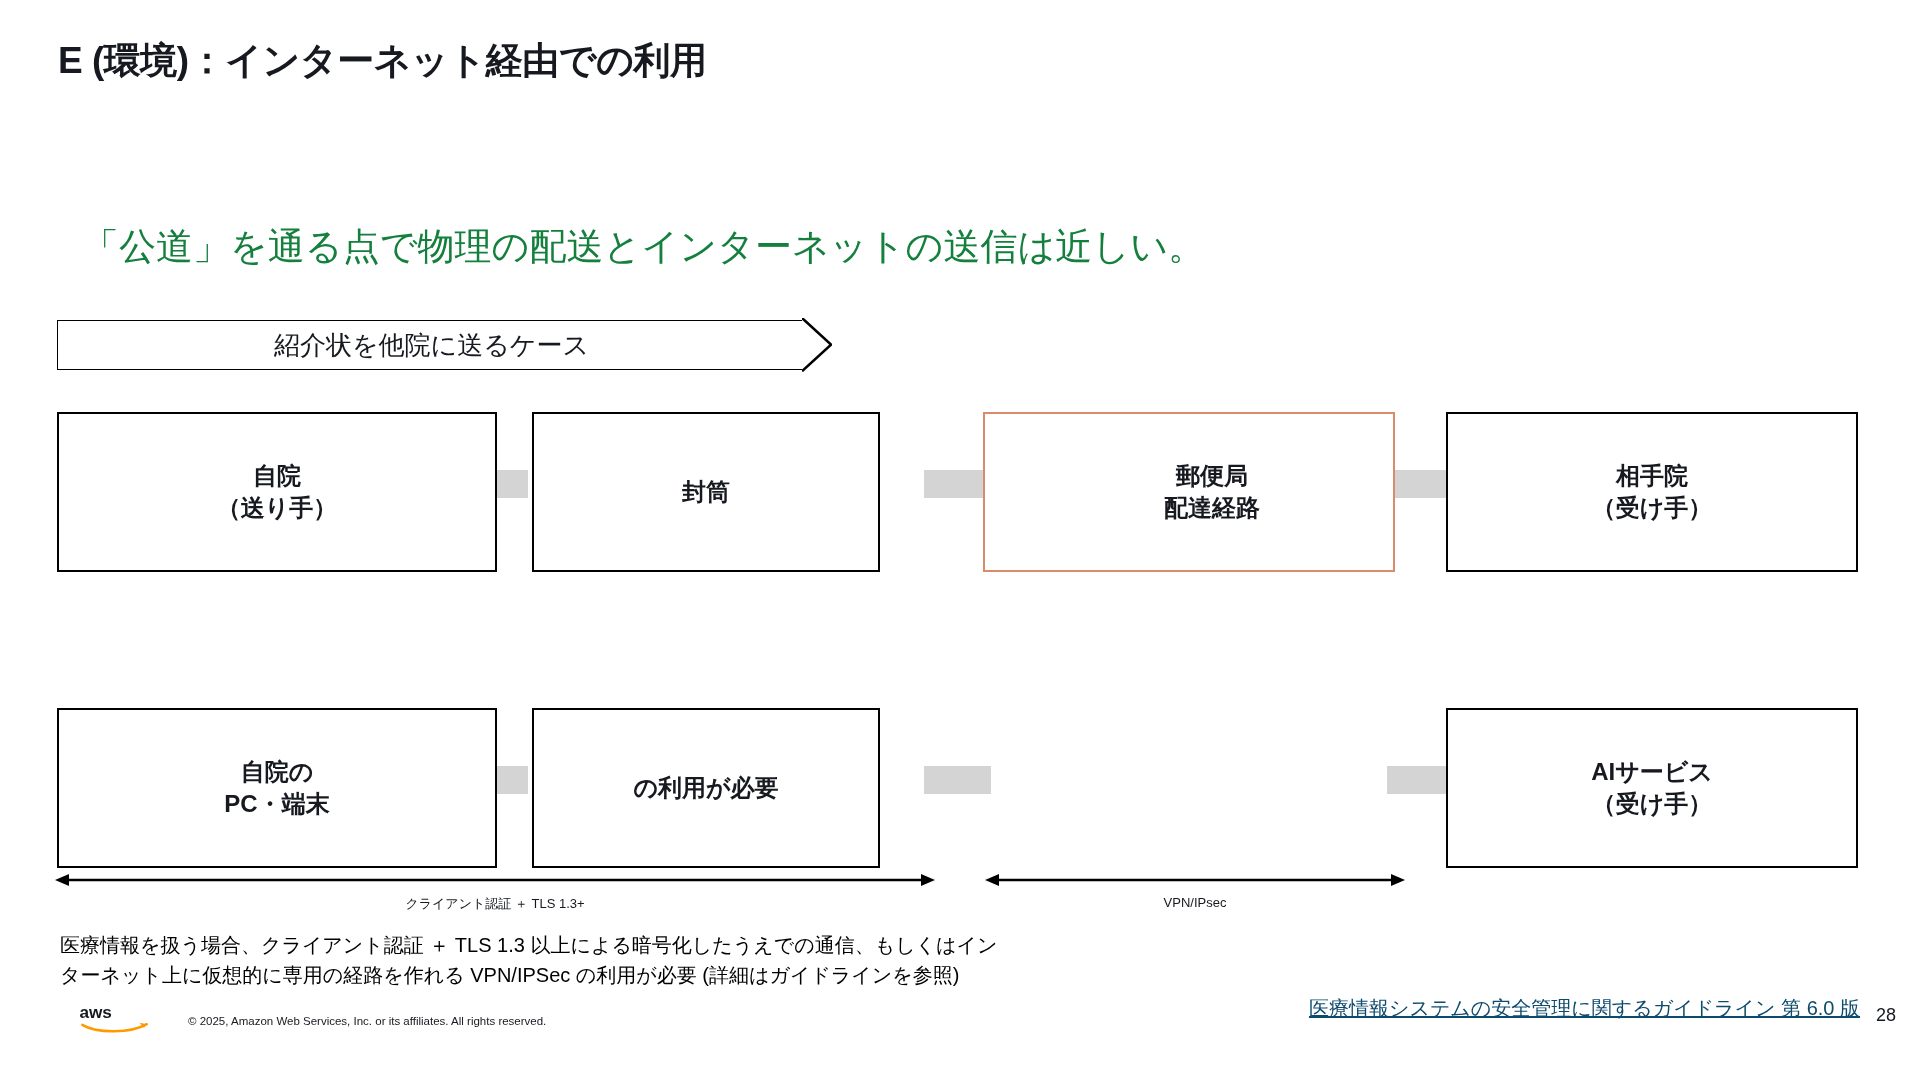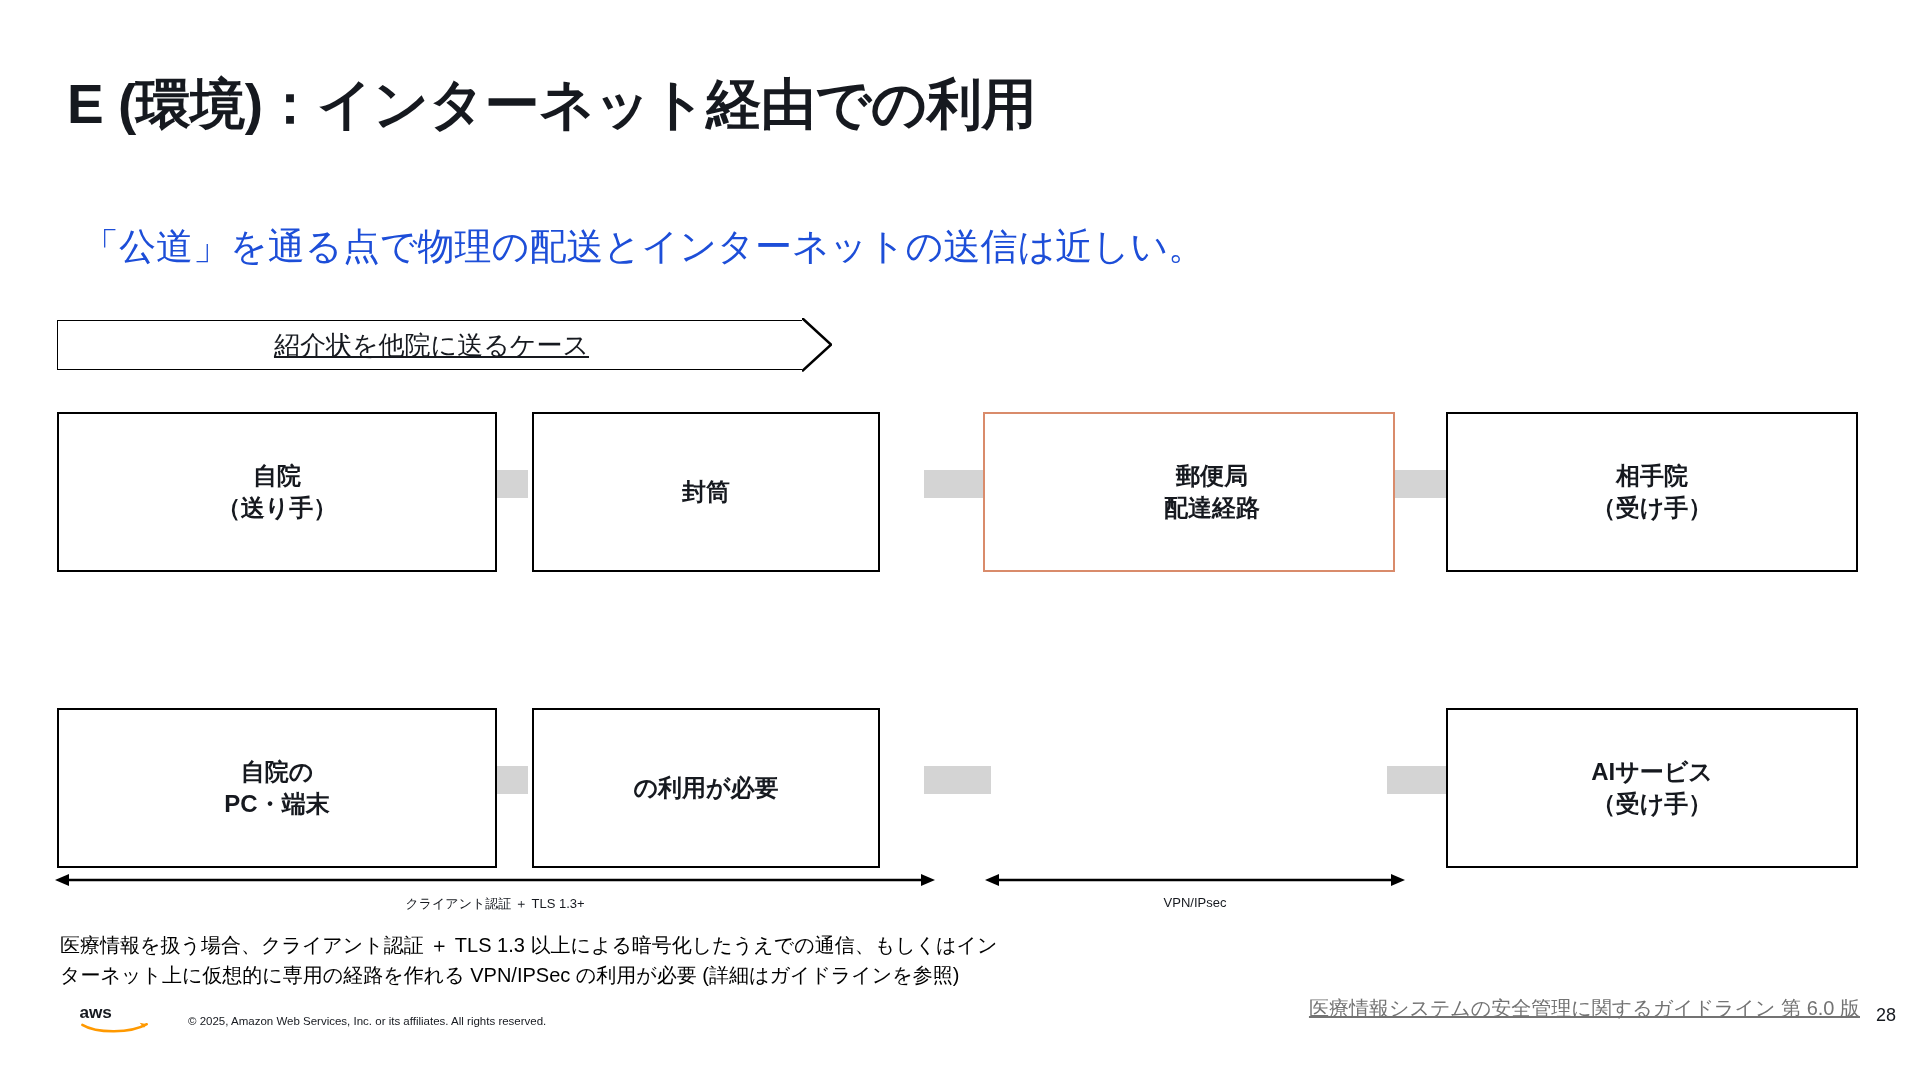"E (環境)：インターネット経由での利用" .title { font-size: 55px -> 37px; left: 67px -> 58px; margin-top: 32px -> none }
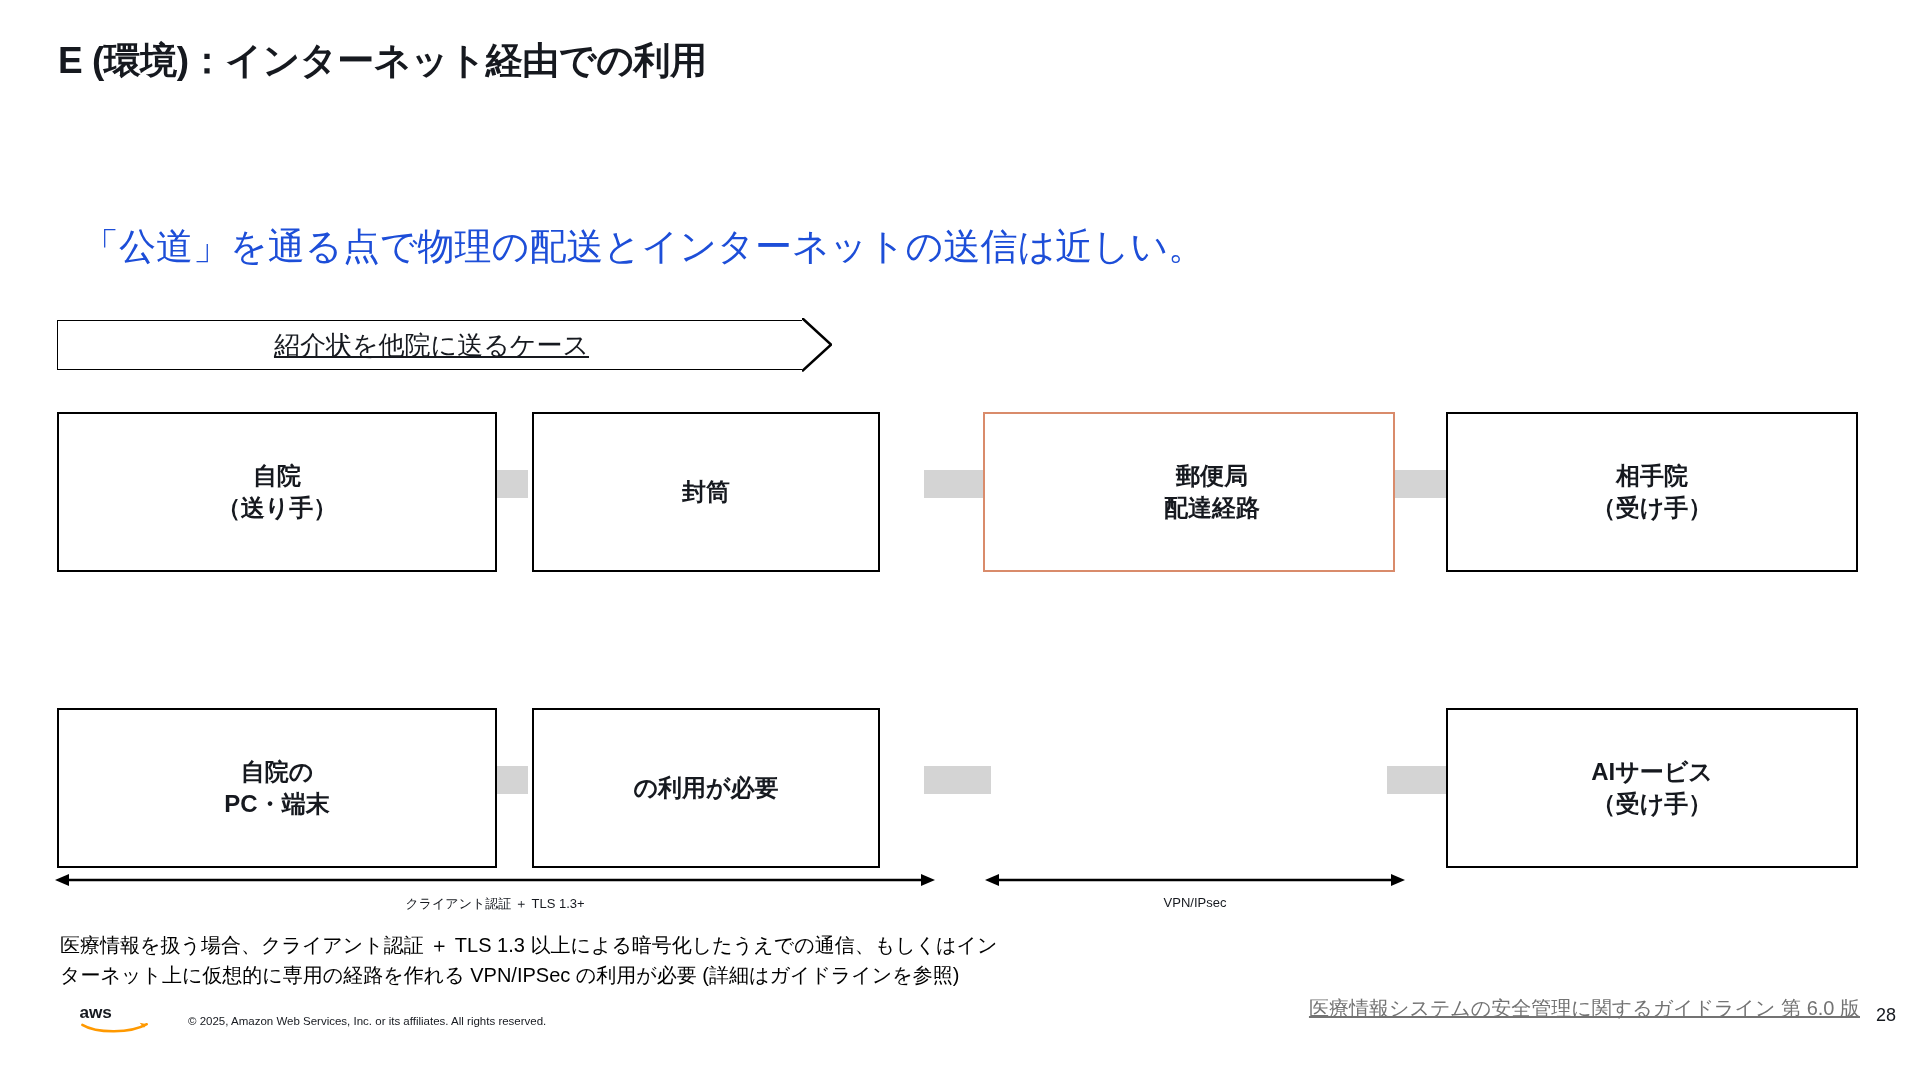"「公道」を通る点で物理の配送とインターネットの送信は近しい。" .lead { color: #1d4ed8 -> #15803d }
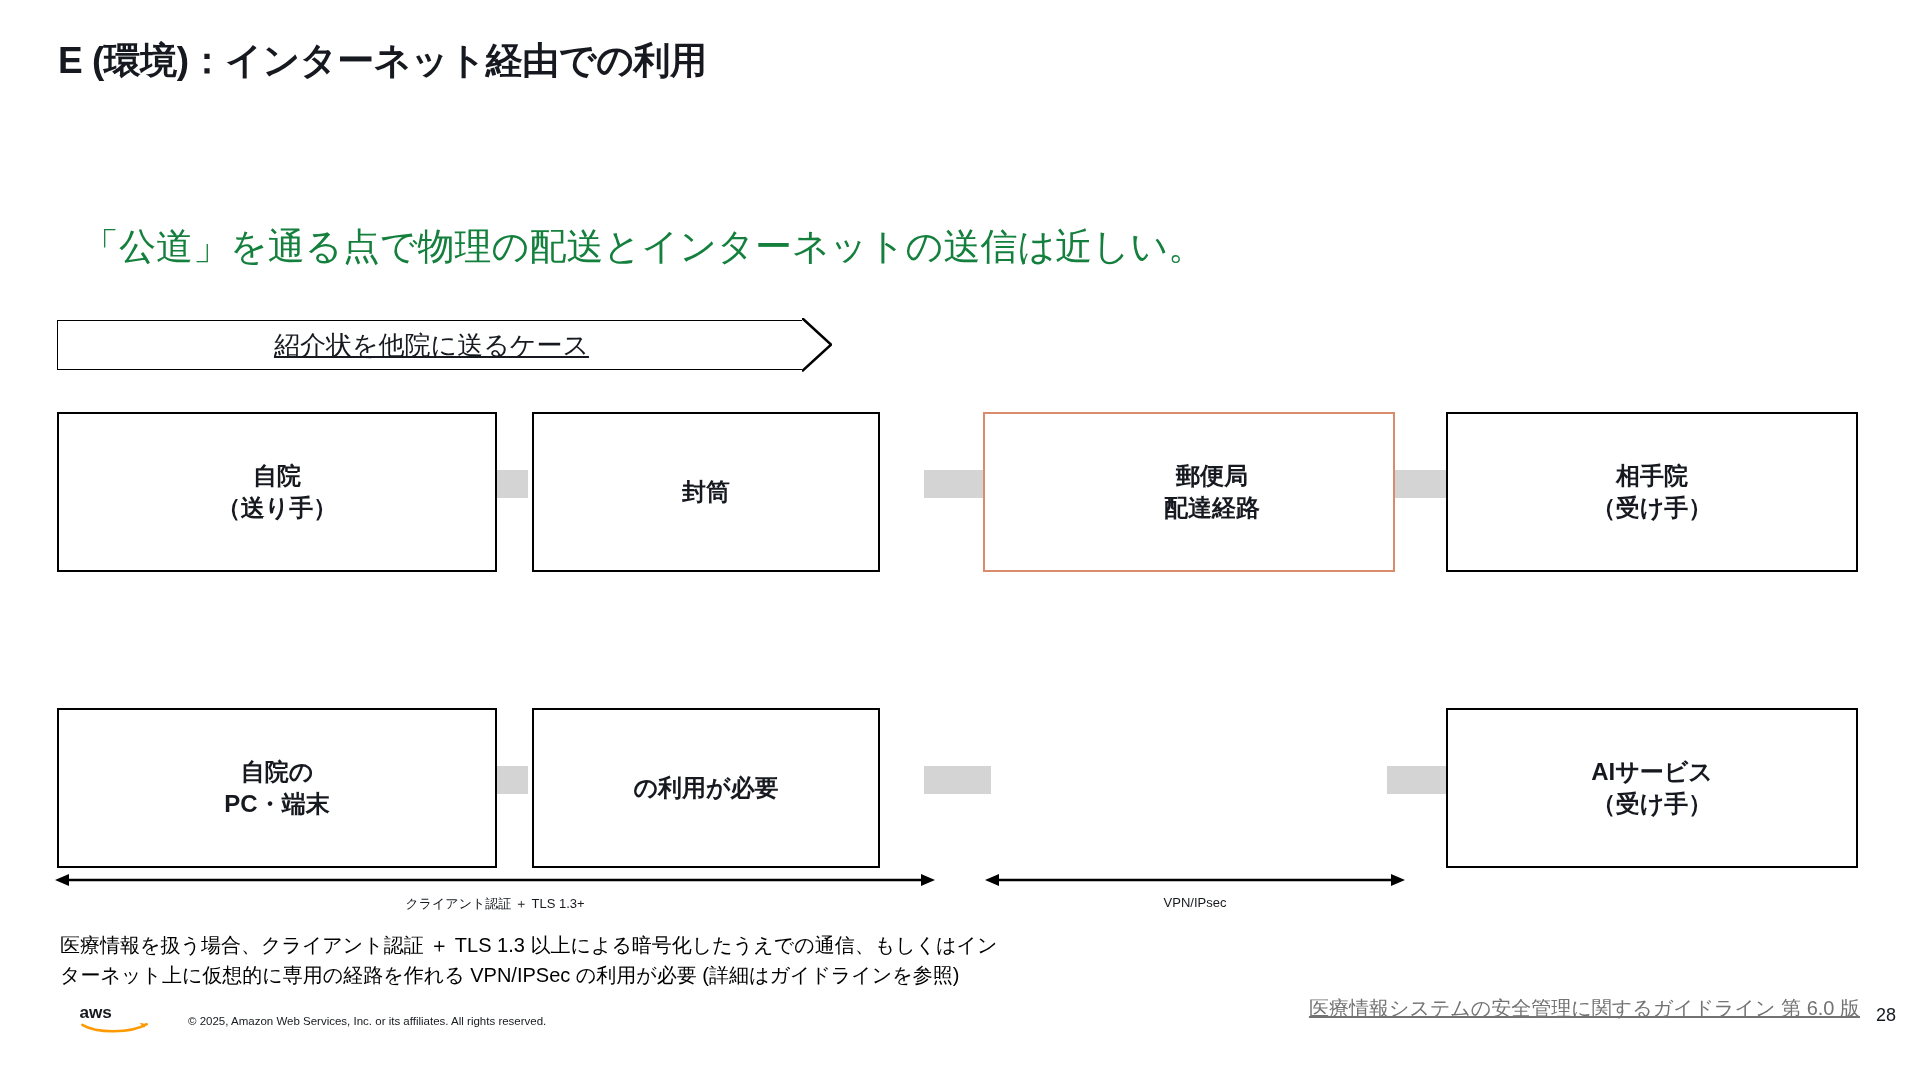"紹介状を他院に送るケース" .chevron .clabel { text-decoration: underline -> none }
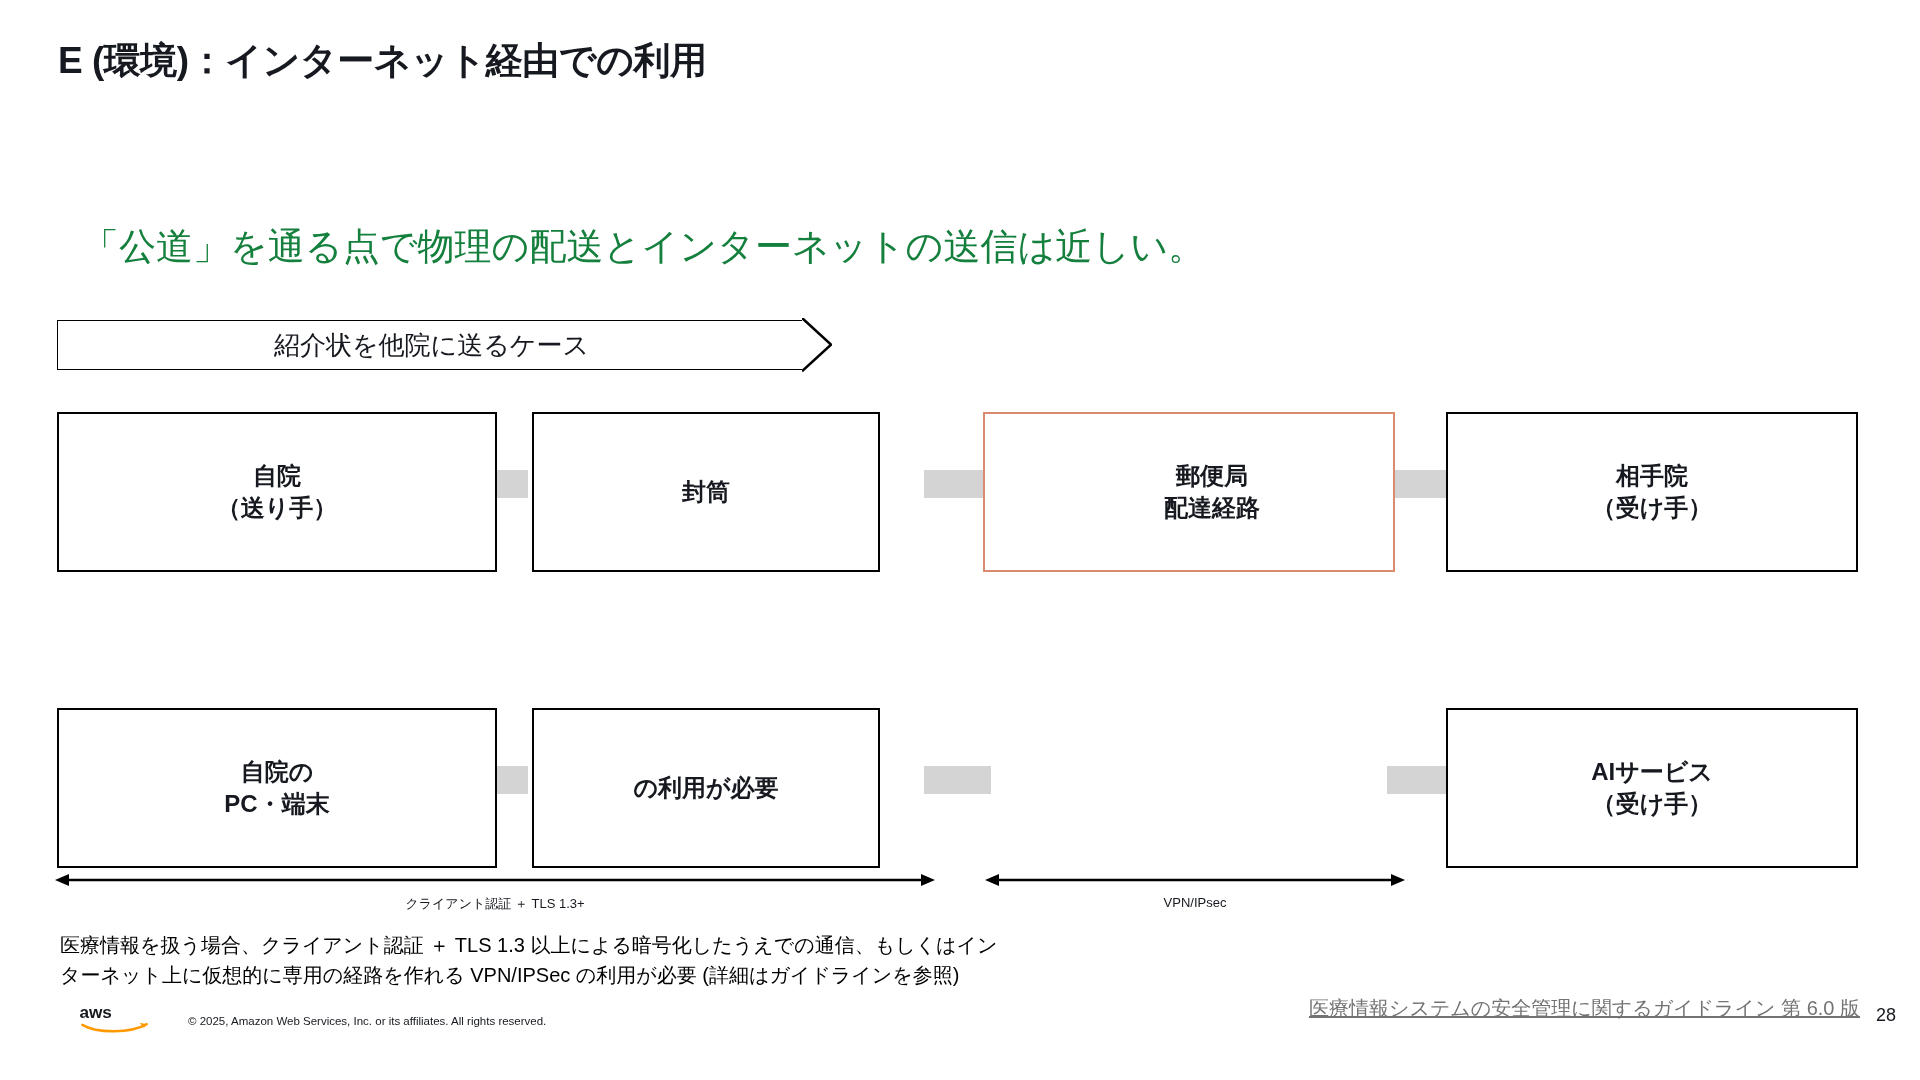"医療情報システムの安全管理に関するガイドライン 第 6.0 版" .reflink { color: #737373 -> #0c4a6e }
